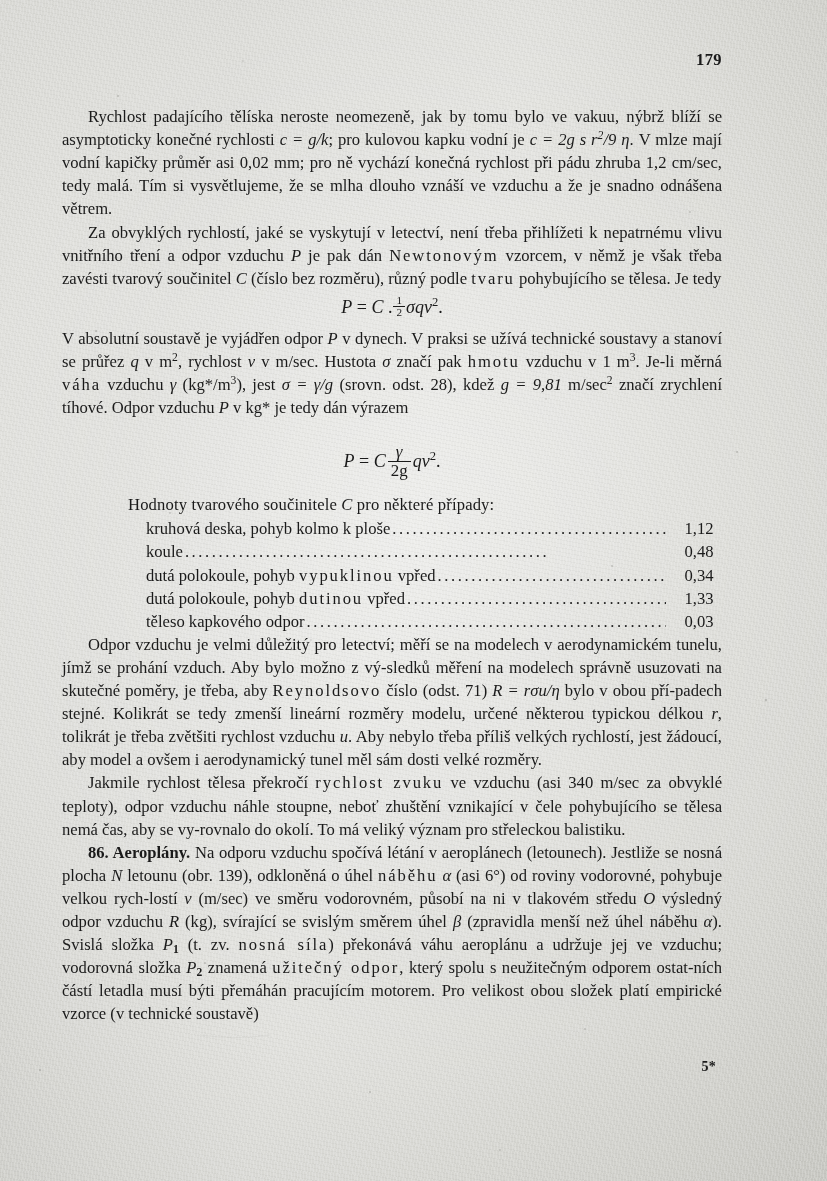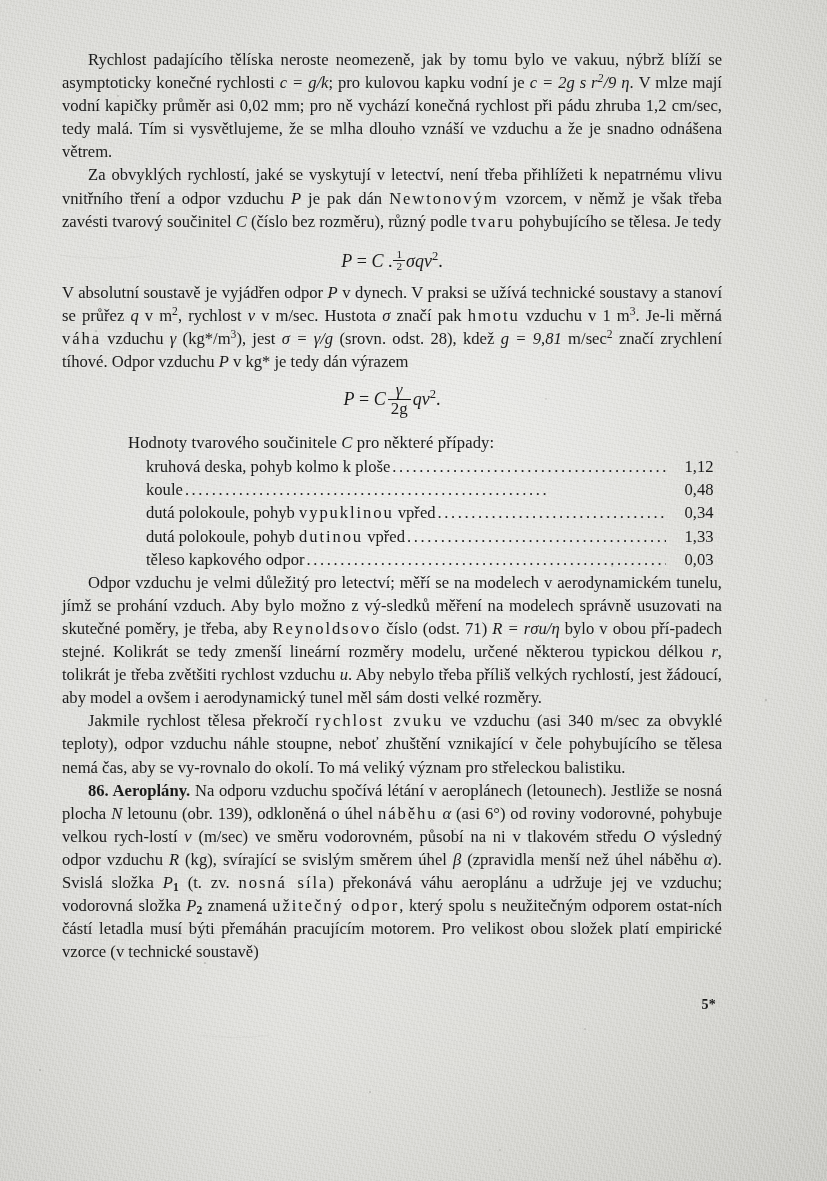"179" div.folio { html: none -> <div>179</div> }
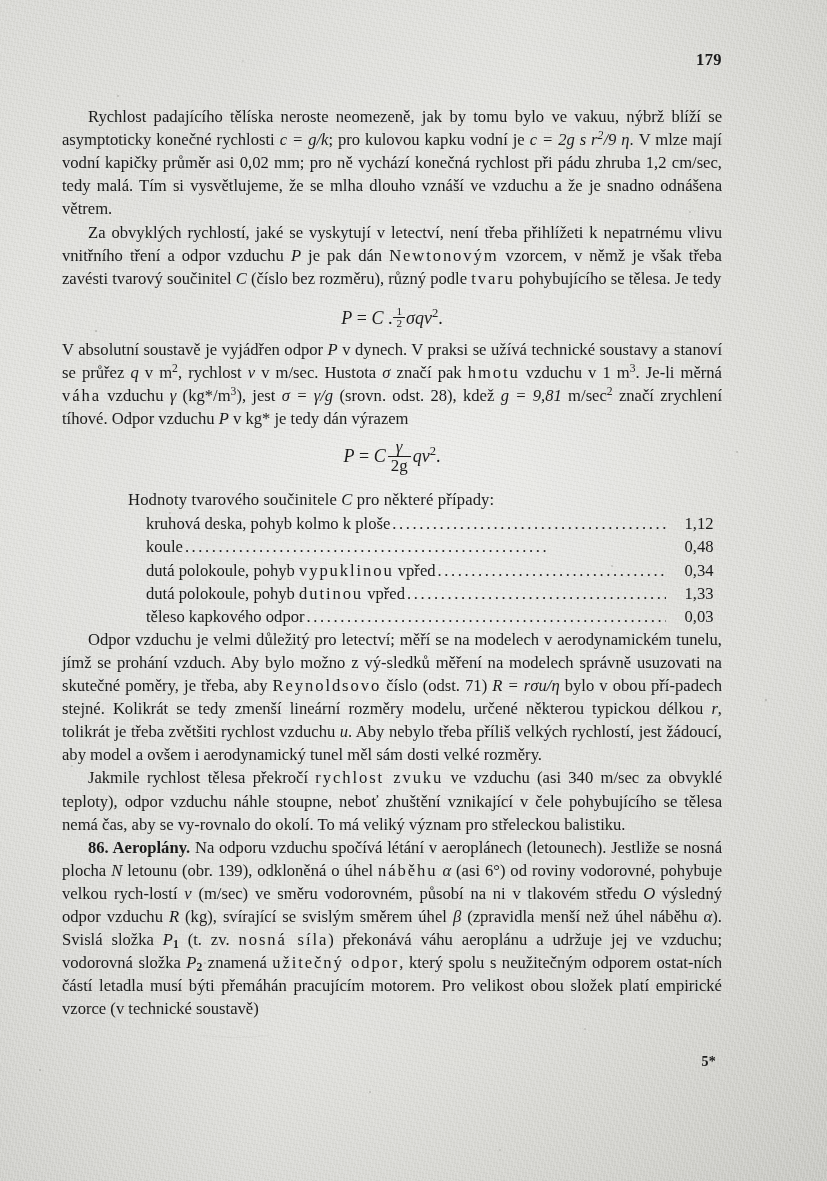"P = C ." .formula { margin: 16px 0 8px 0 -> 5px 0 8px 0 }
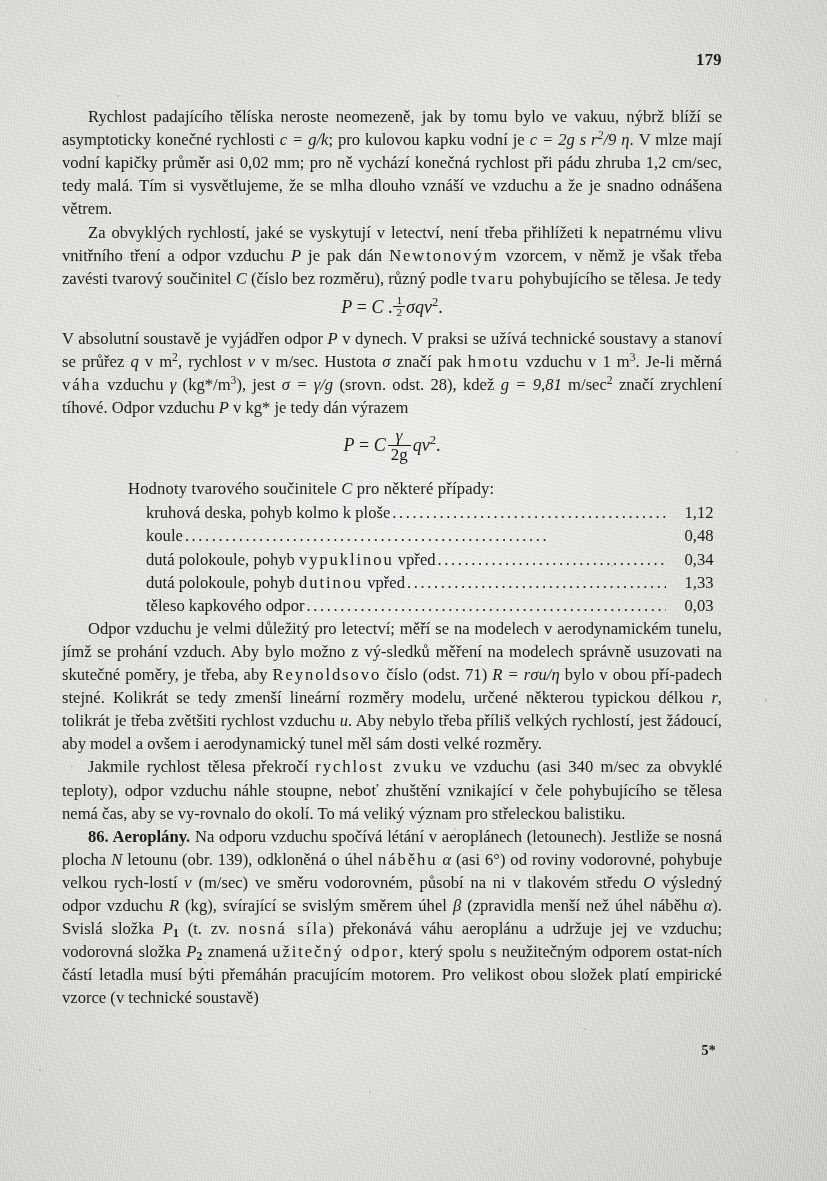"P = C" div.formula { margin: 8px 0 14px 0 -> 24px 0 14px 0 }
